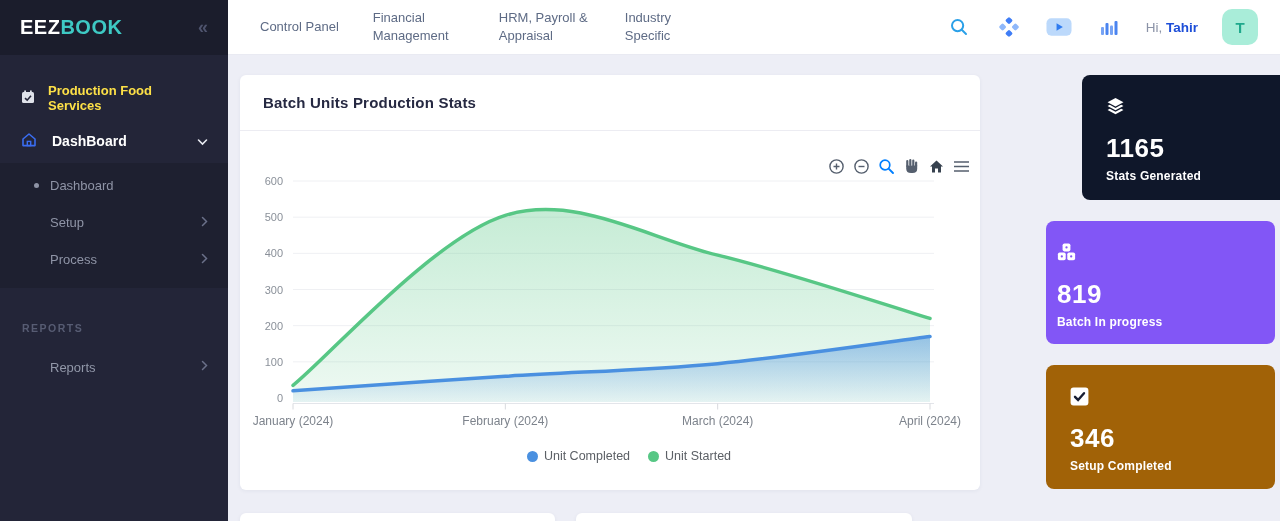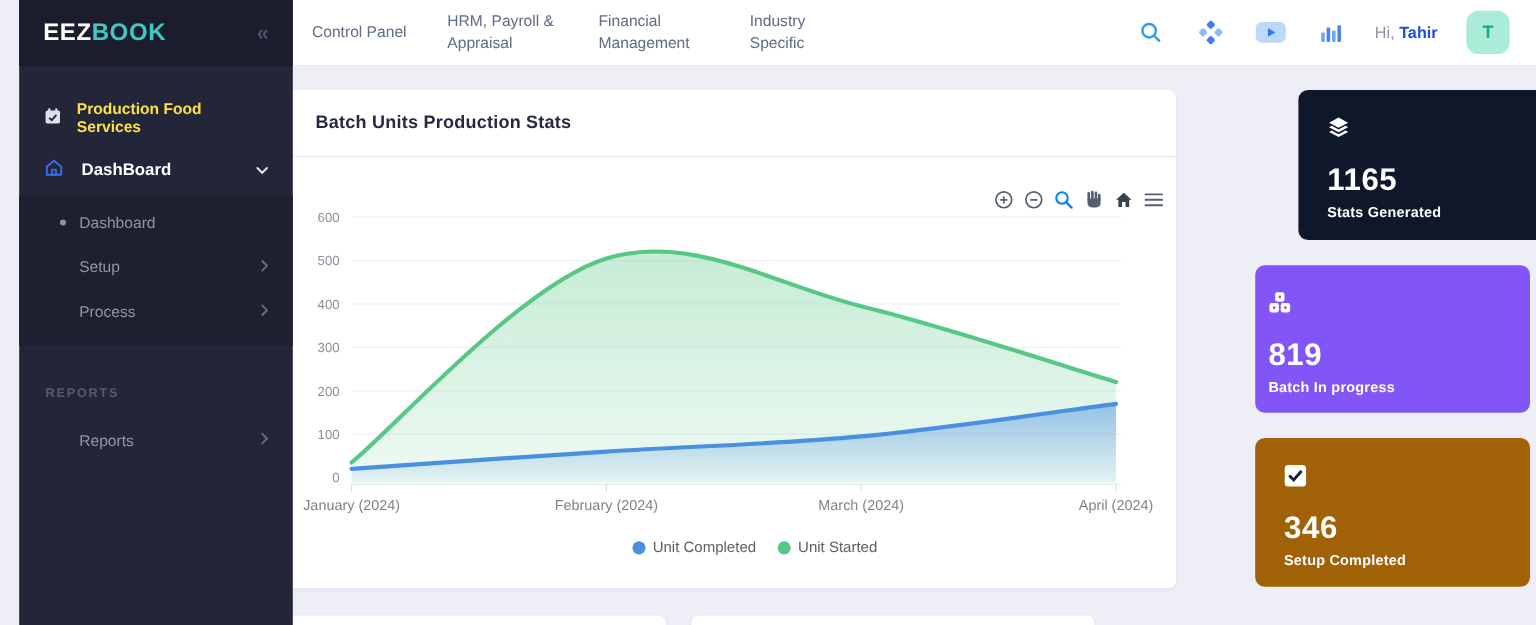"EEZBOOK" .sidebar { left: 16px -> 0 }
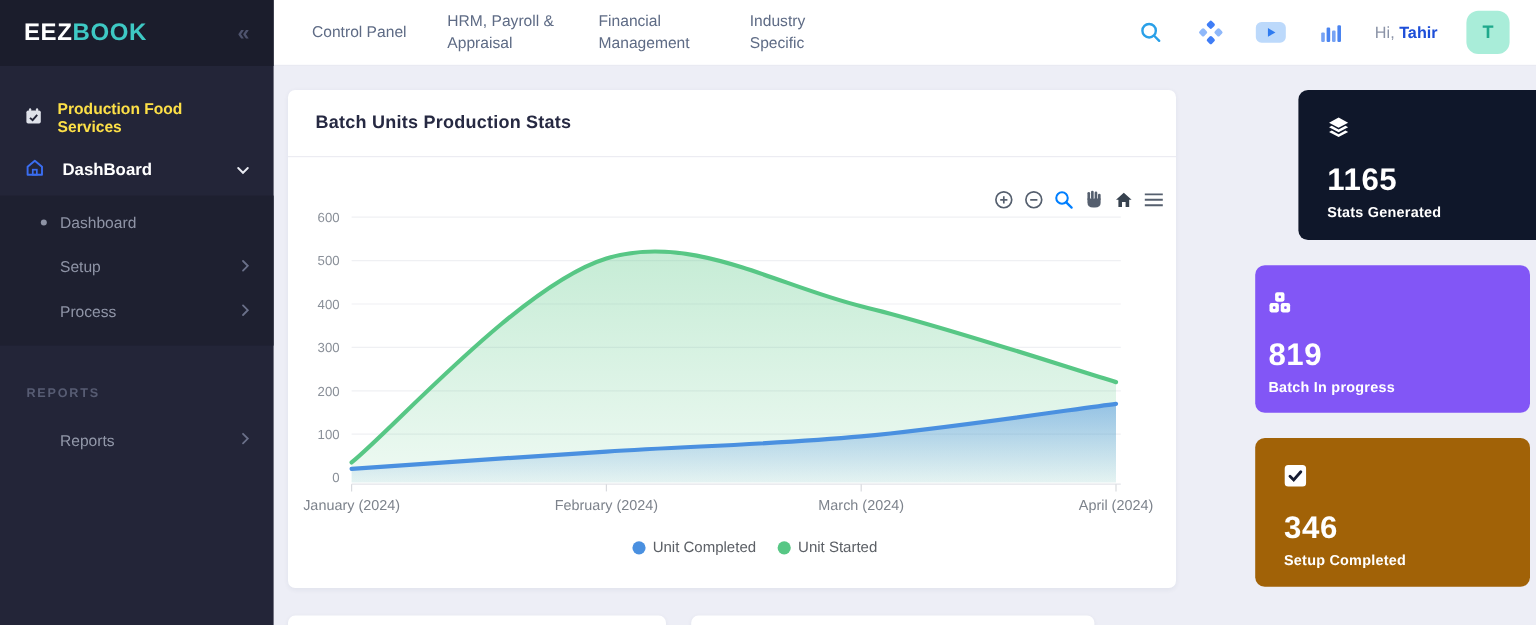"HRM, Payroll & Appraisal" div.nav-item { order: before "Financial Management" -> after "Financial Management" }
